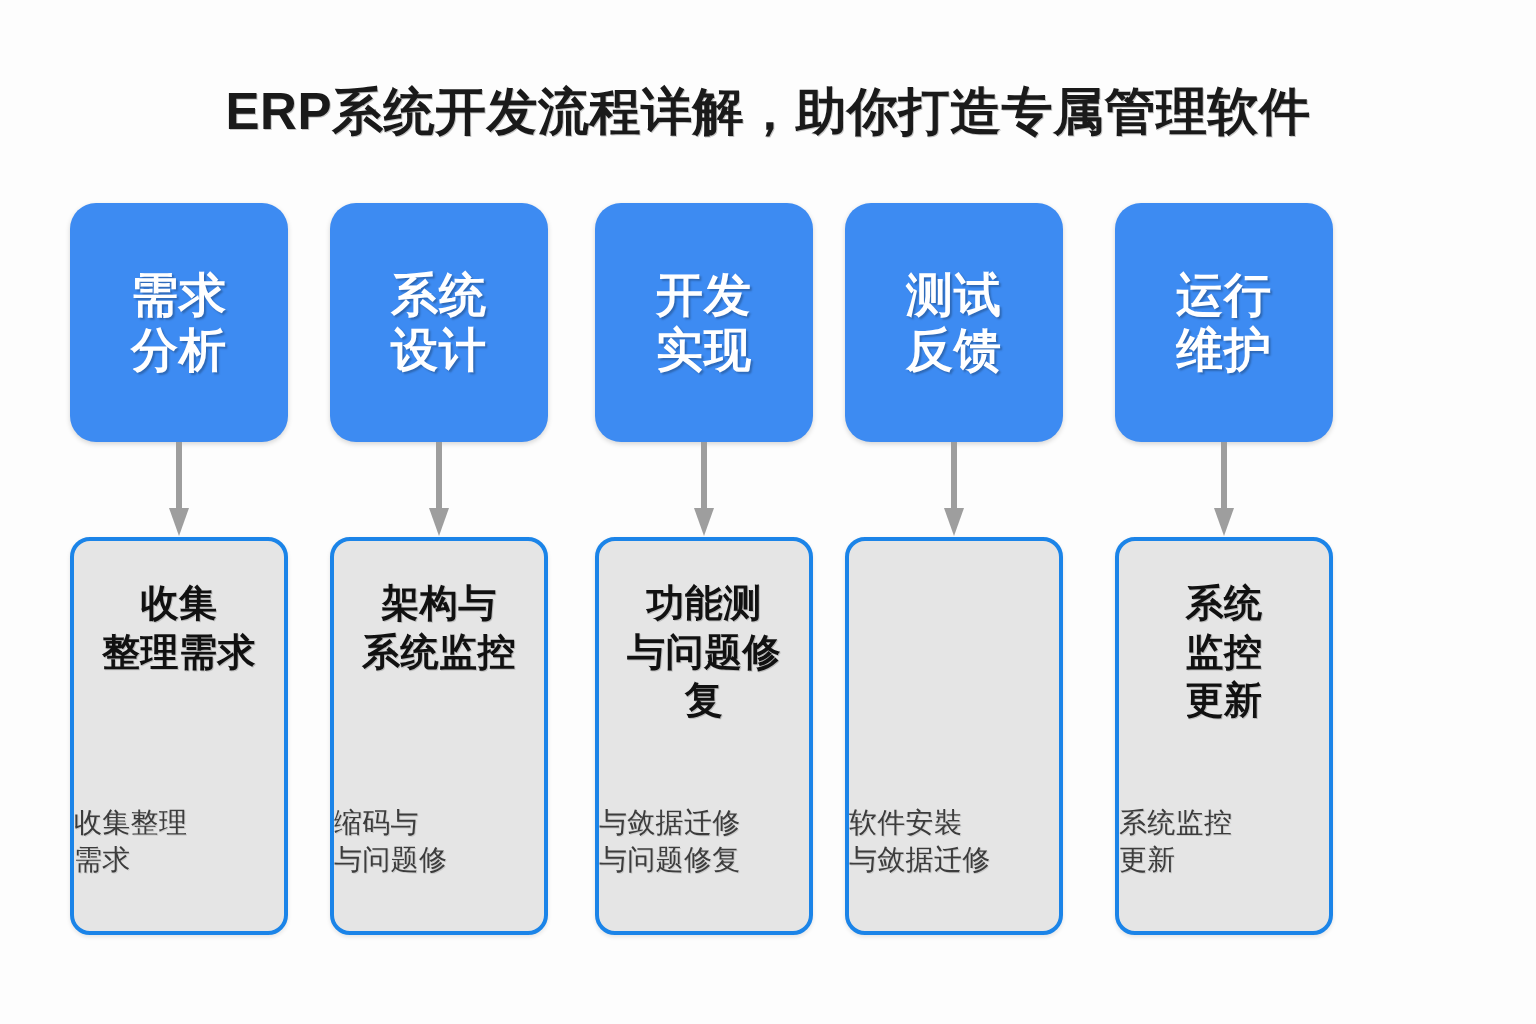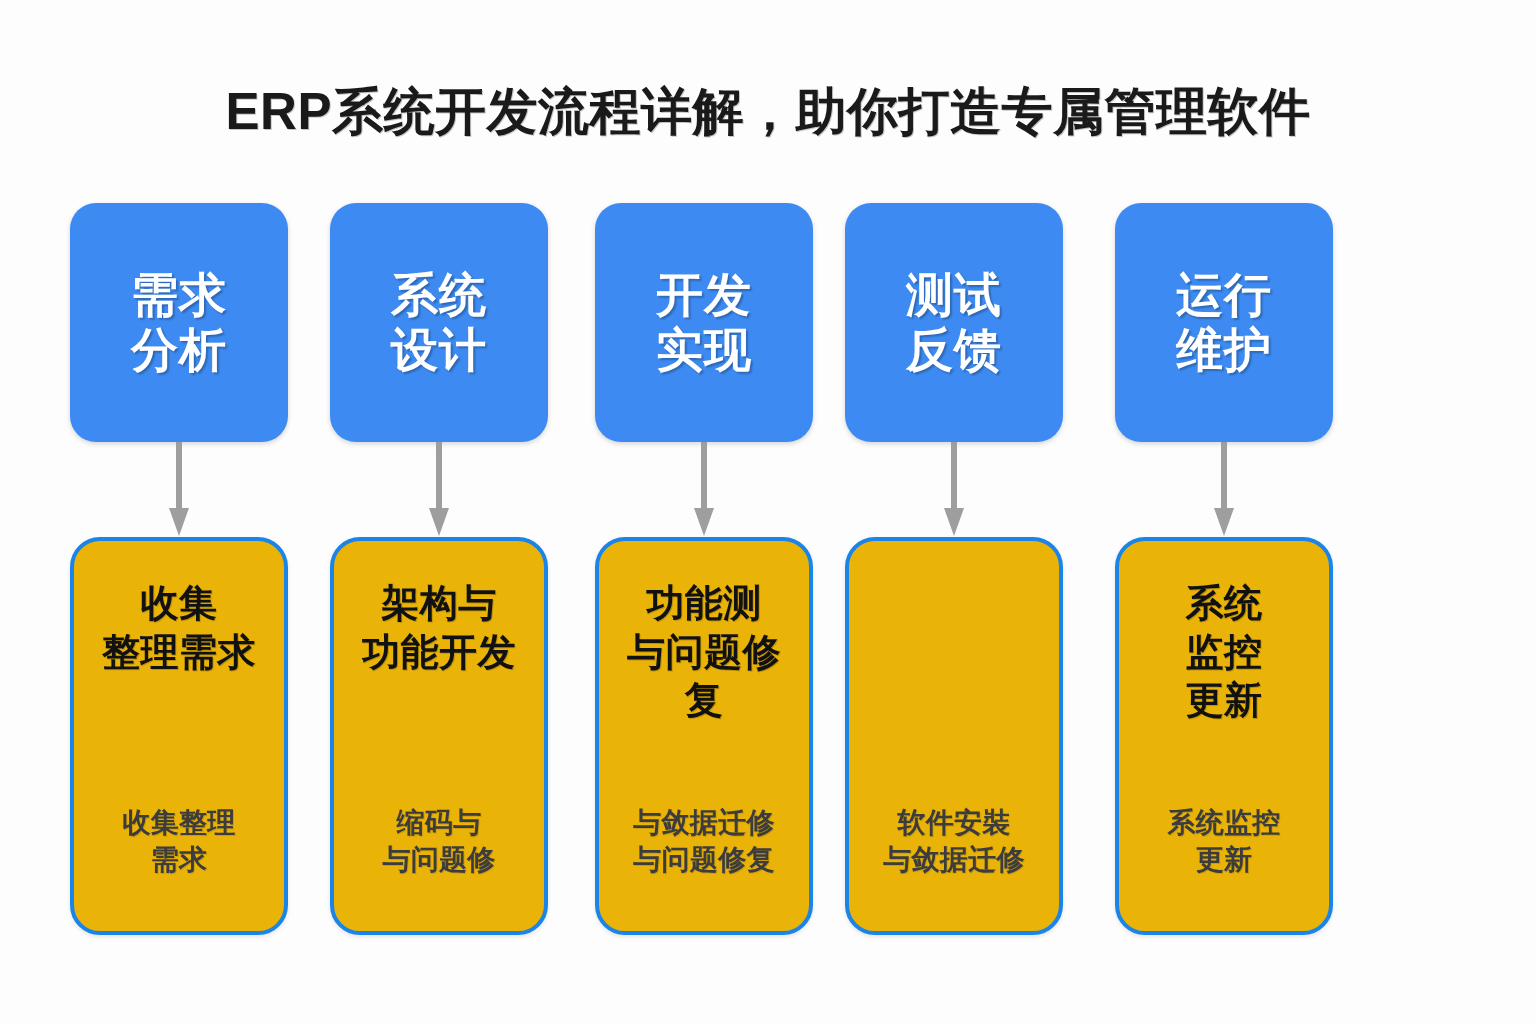"收集" .detail-box { background: #eab308 -> #e5e5e5; border-radius: 30px -> 20px }
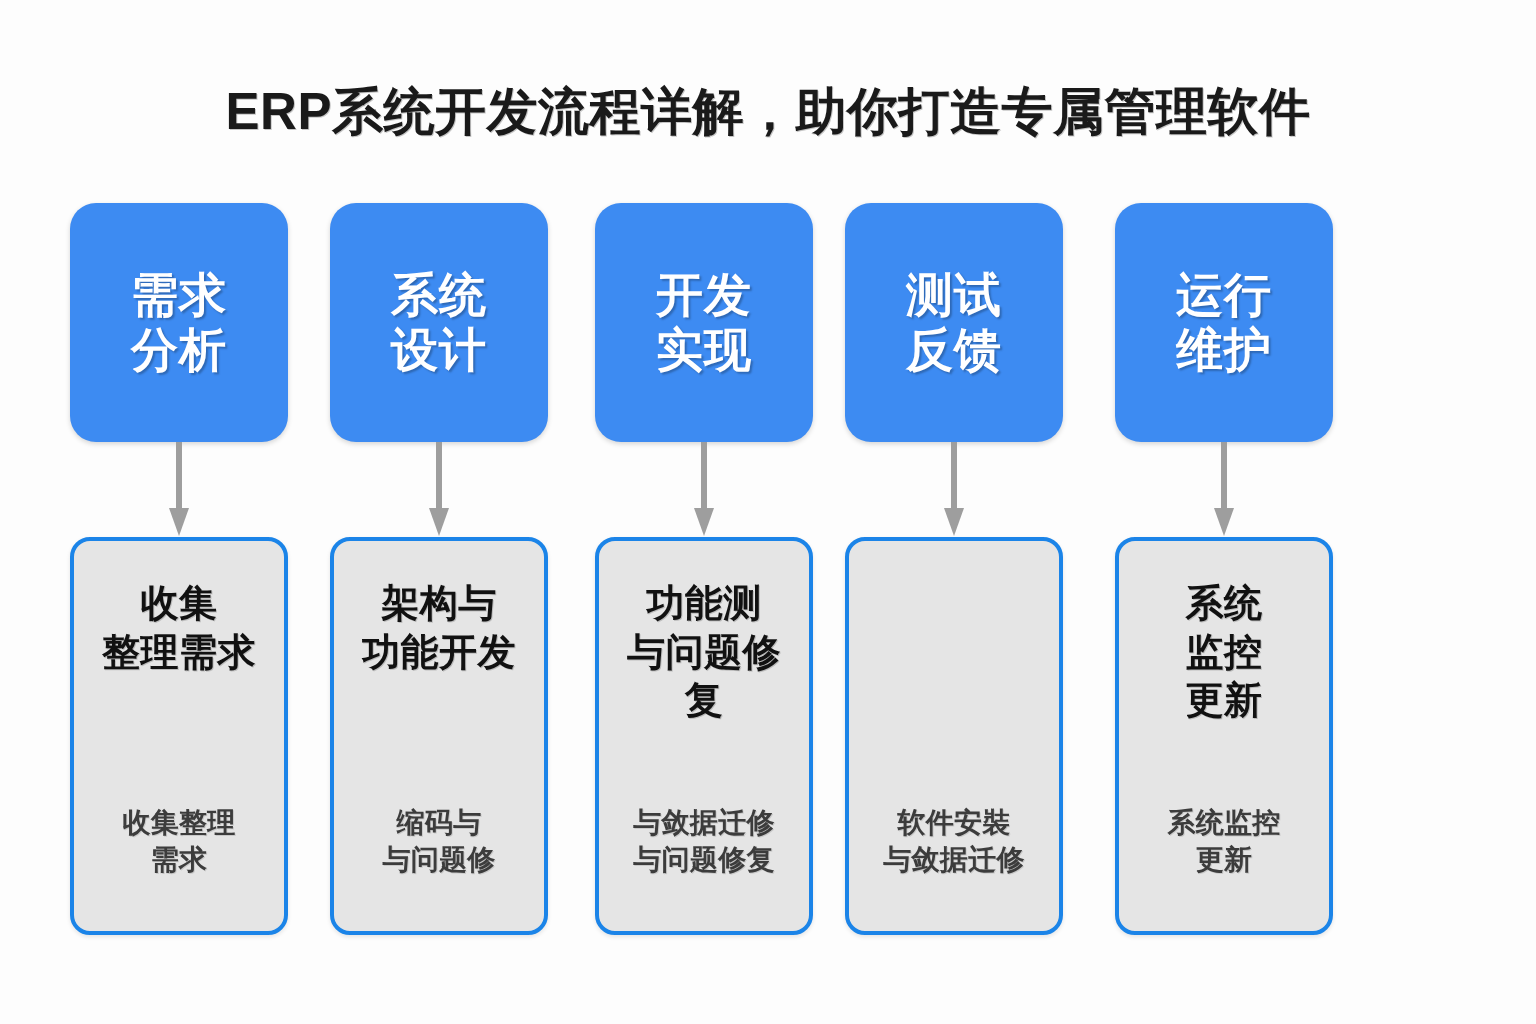"架构与" div.detail-main { text: 功能开发 -> 系统监控 }
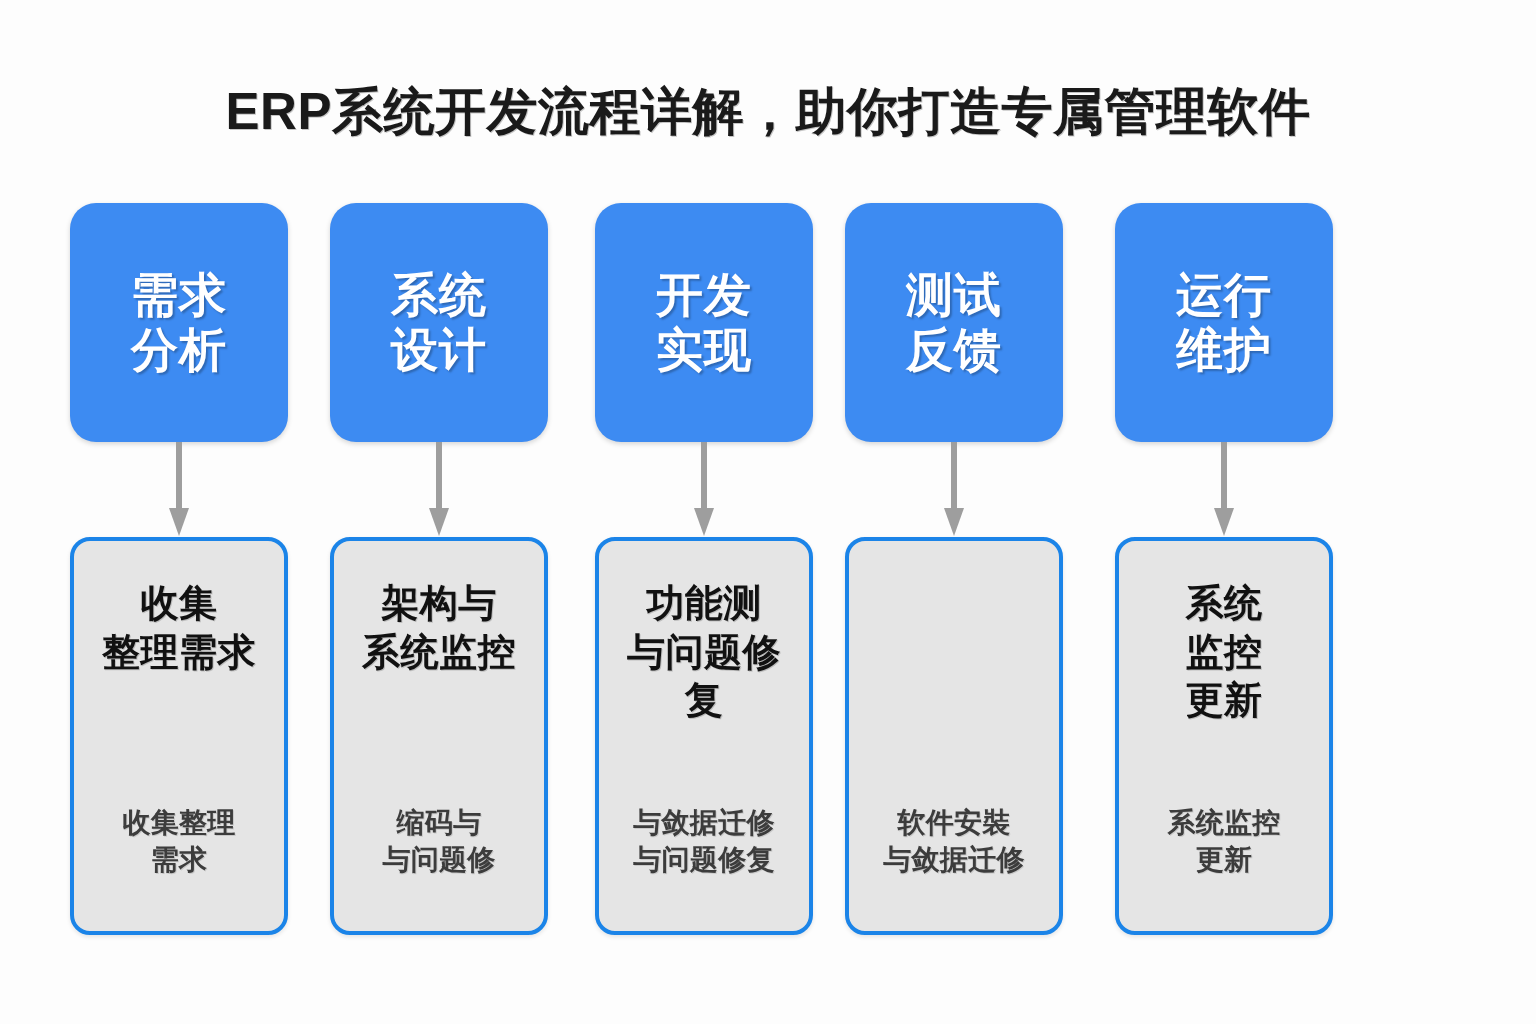"收集整理" .detail-sub { font-weight: bold -> normal; text-align: center -> none }
